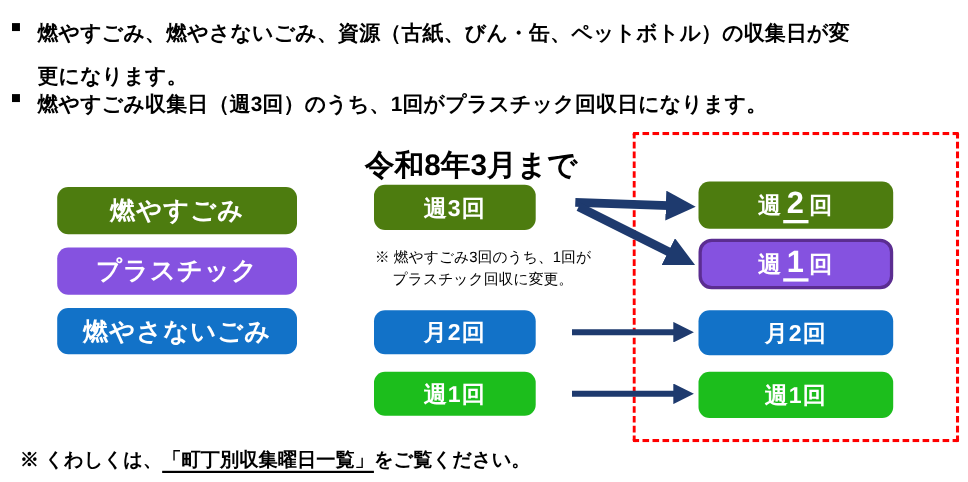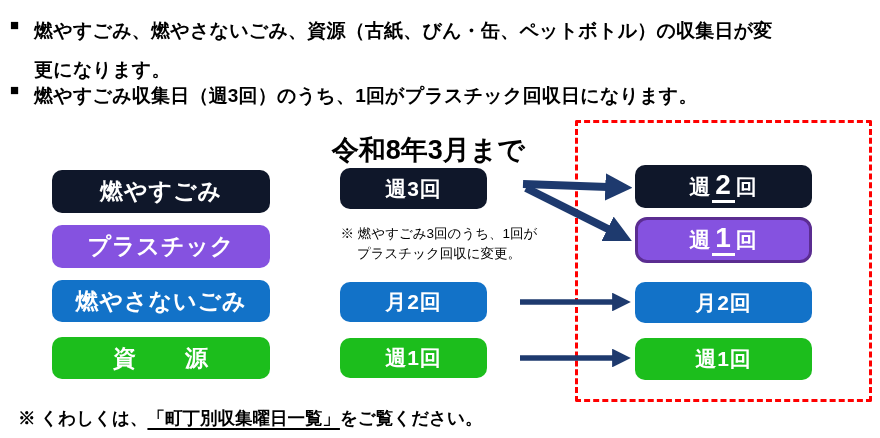"燃やすごみ" .box-red { background: #0f172a -> #4d7c0f }
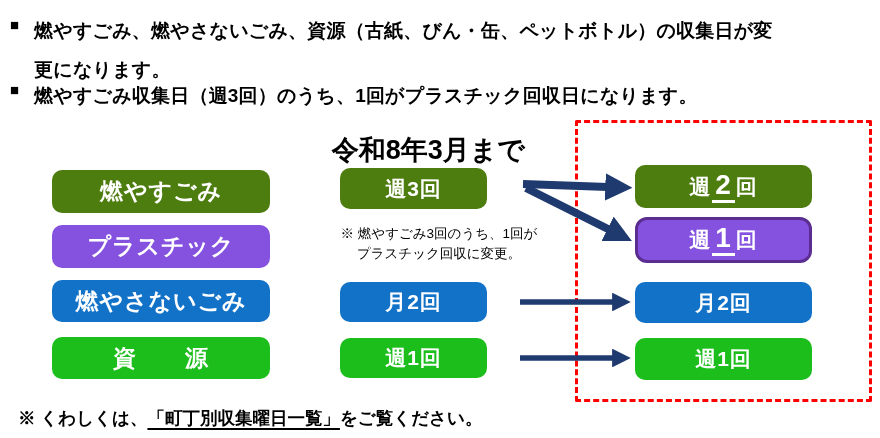"資 源" div.box { html: <div>資 源</div> -> none }
